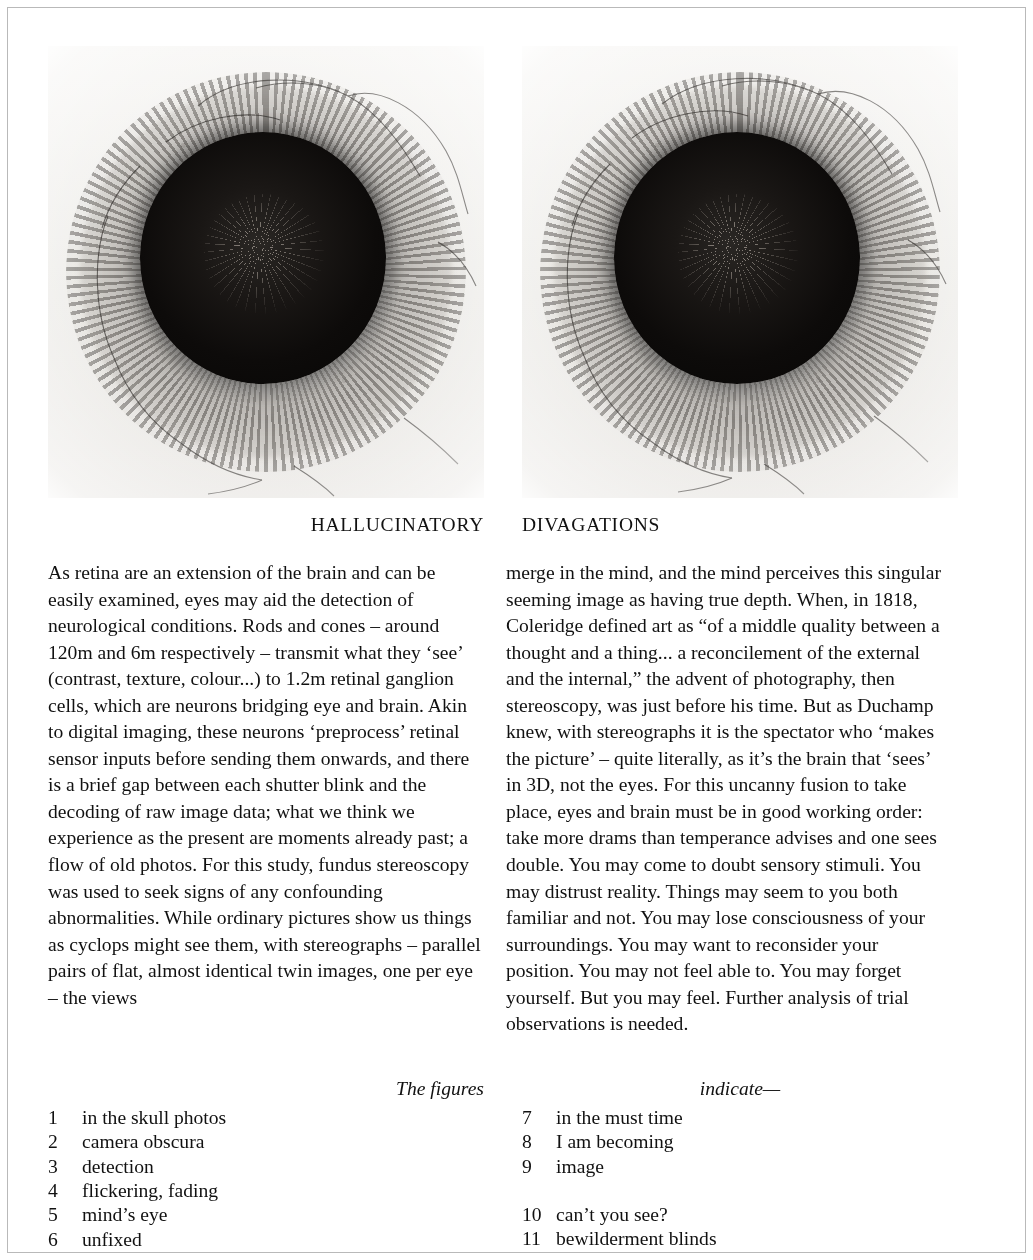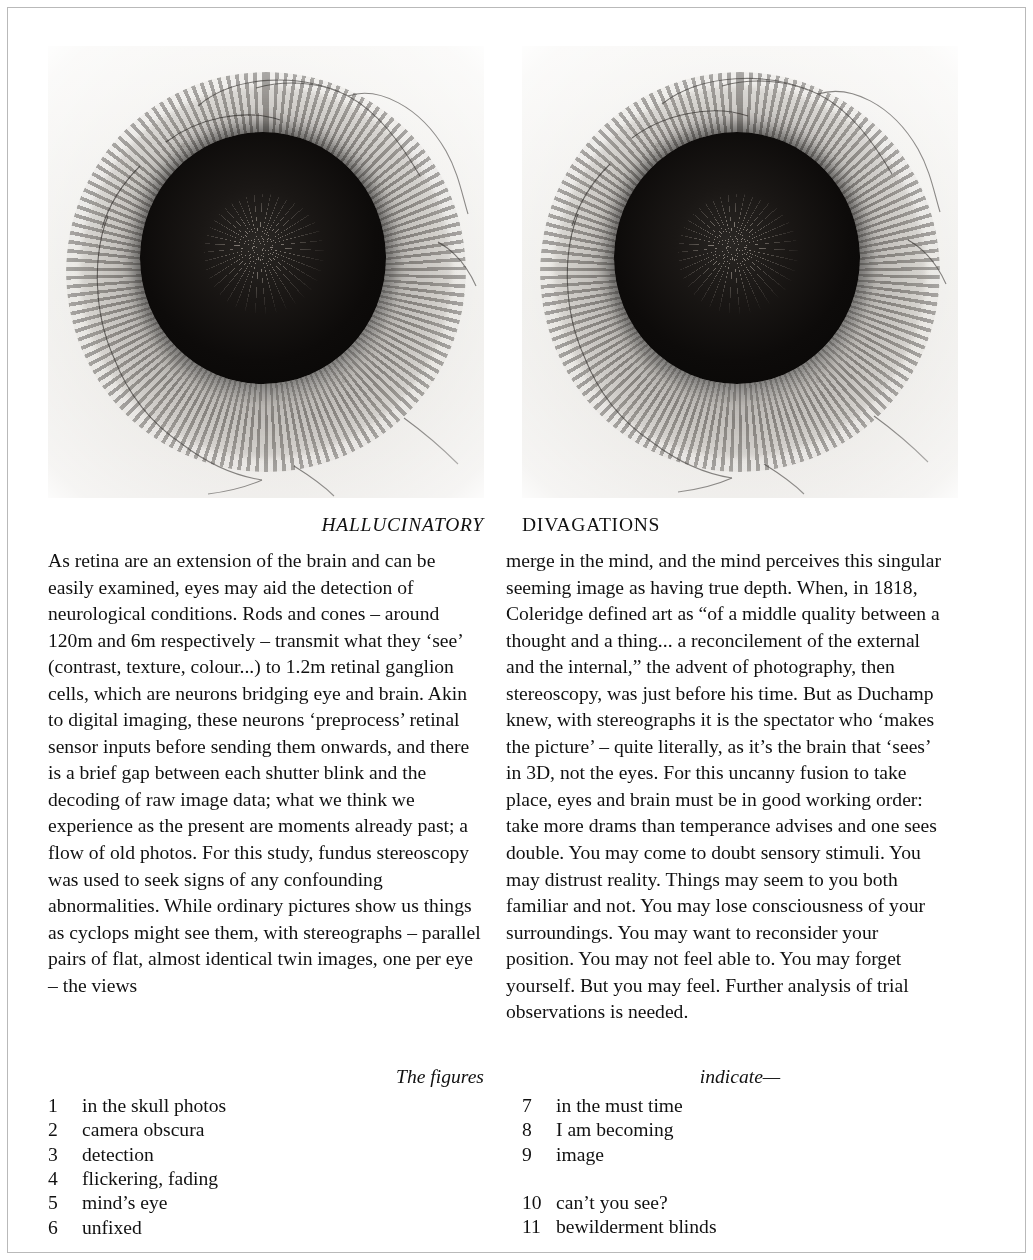"HALLUCINATORY" .caption.right-align { font-style: italic -> none }
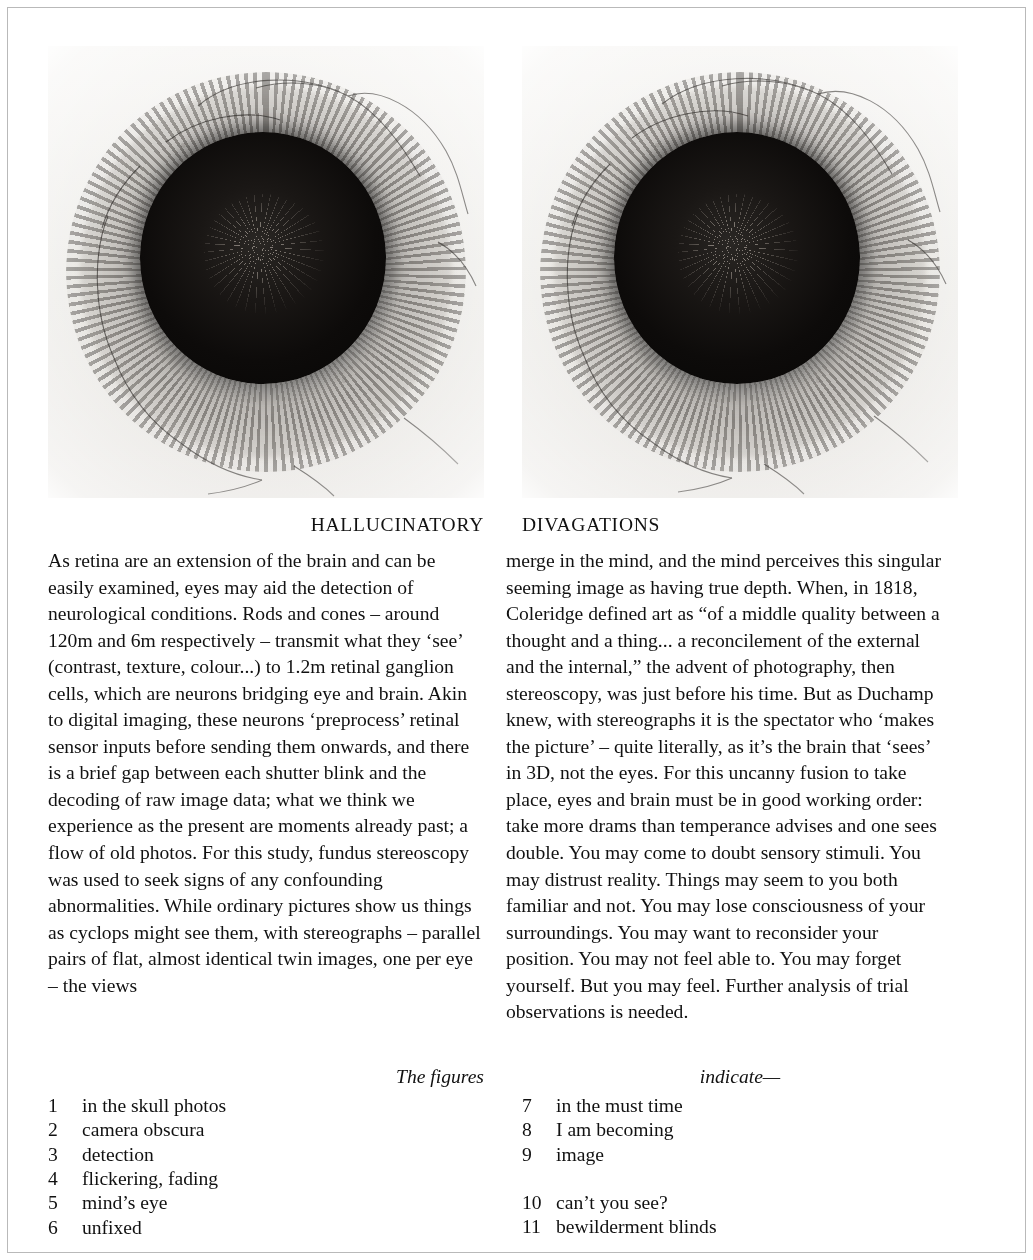"As retina are an extension" .columns { margin-top: 12px -> 24px }
